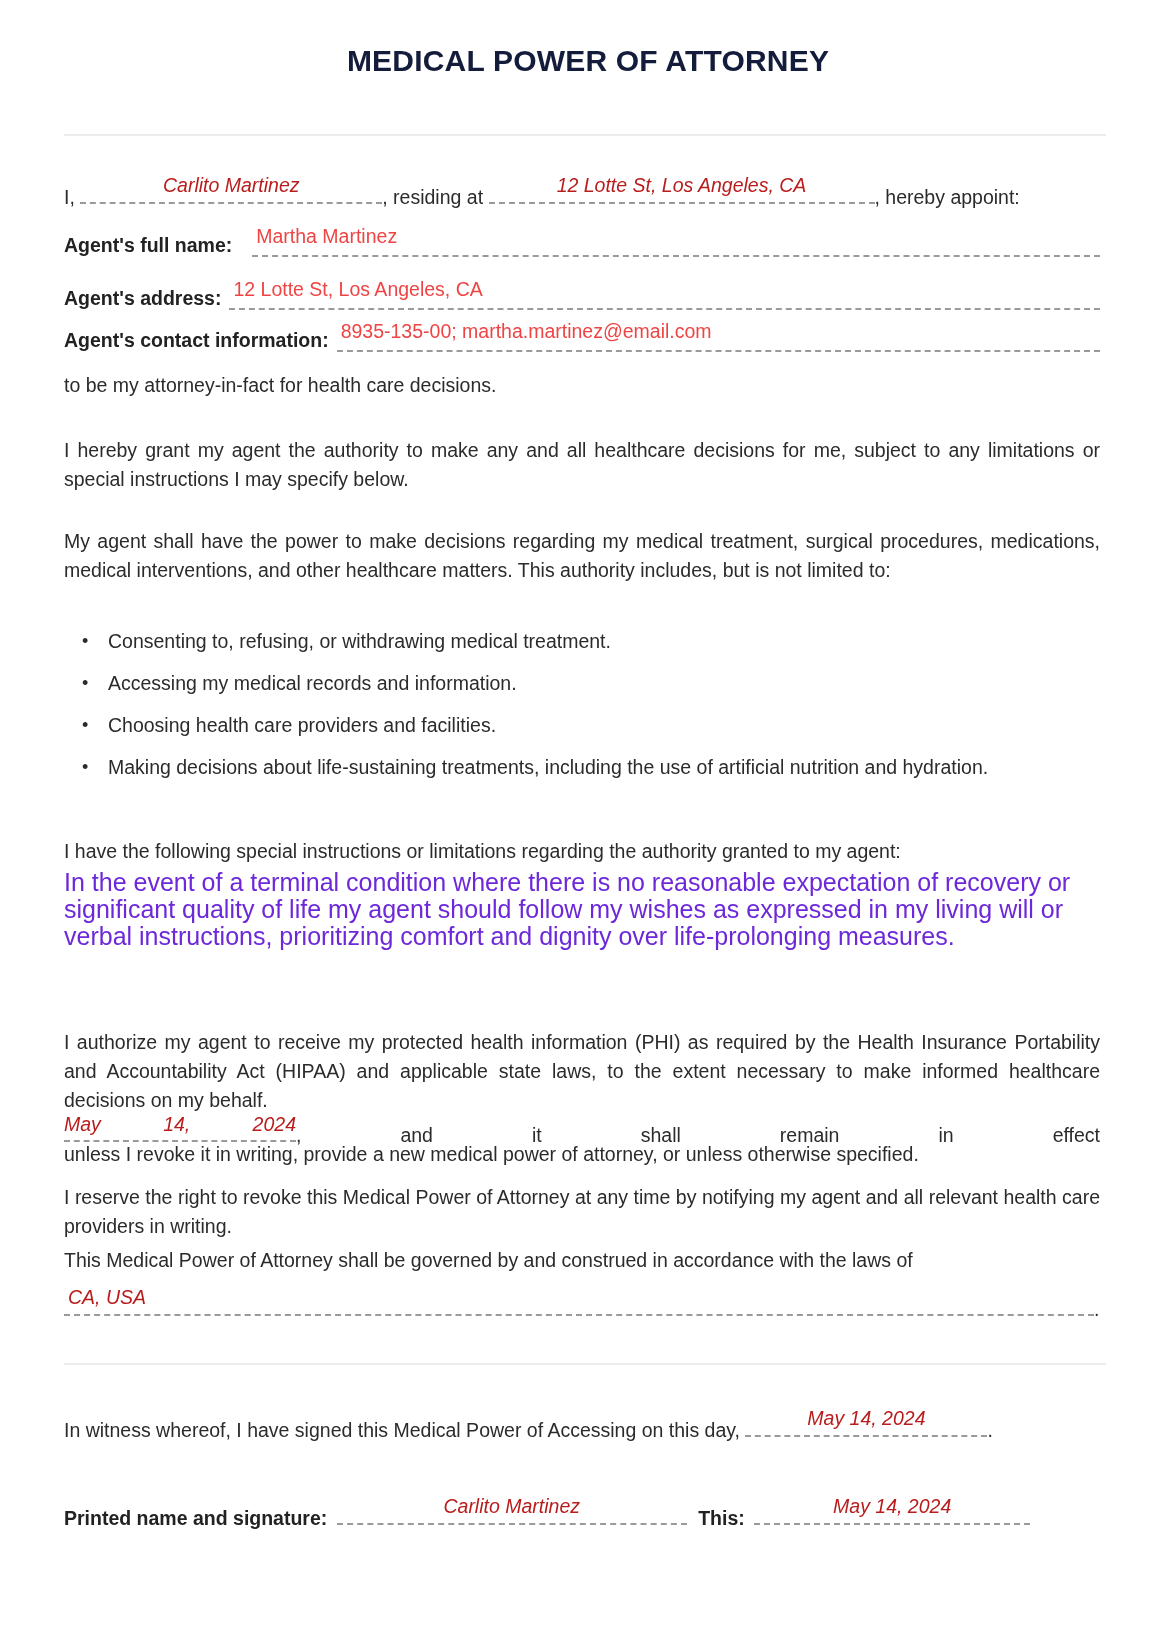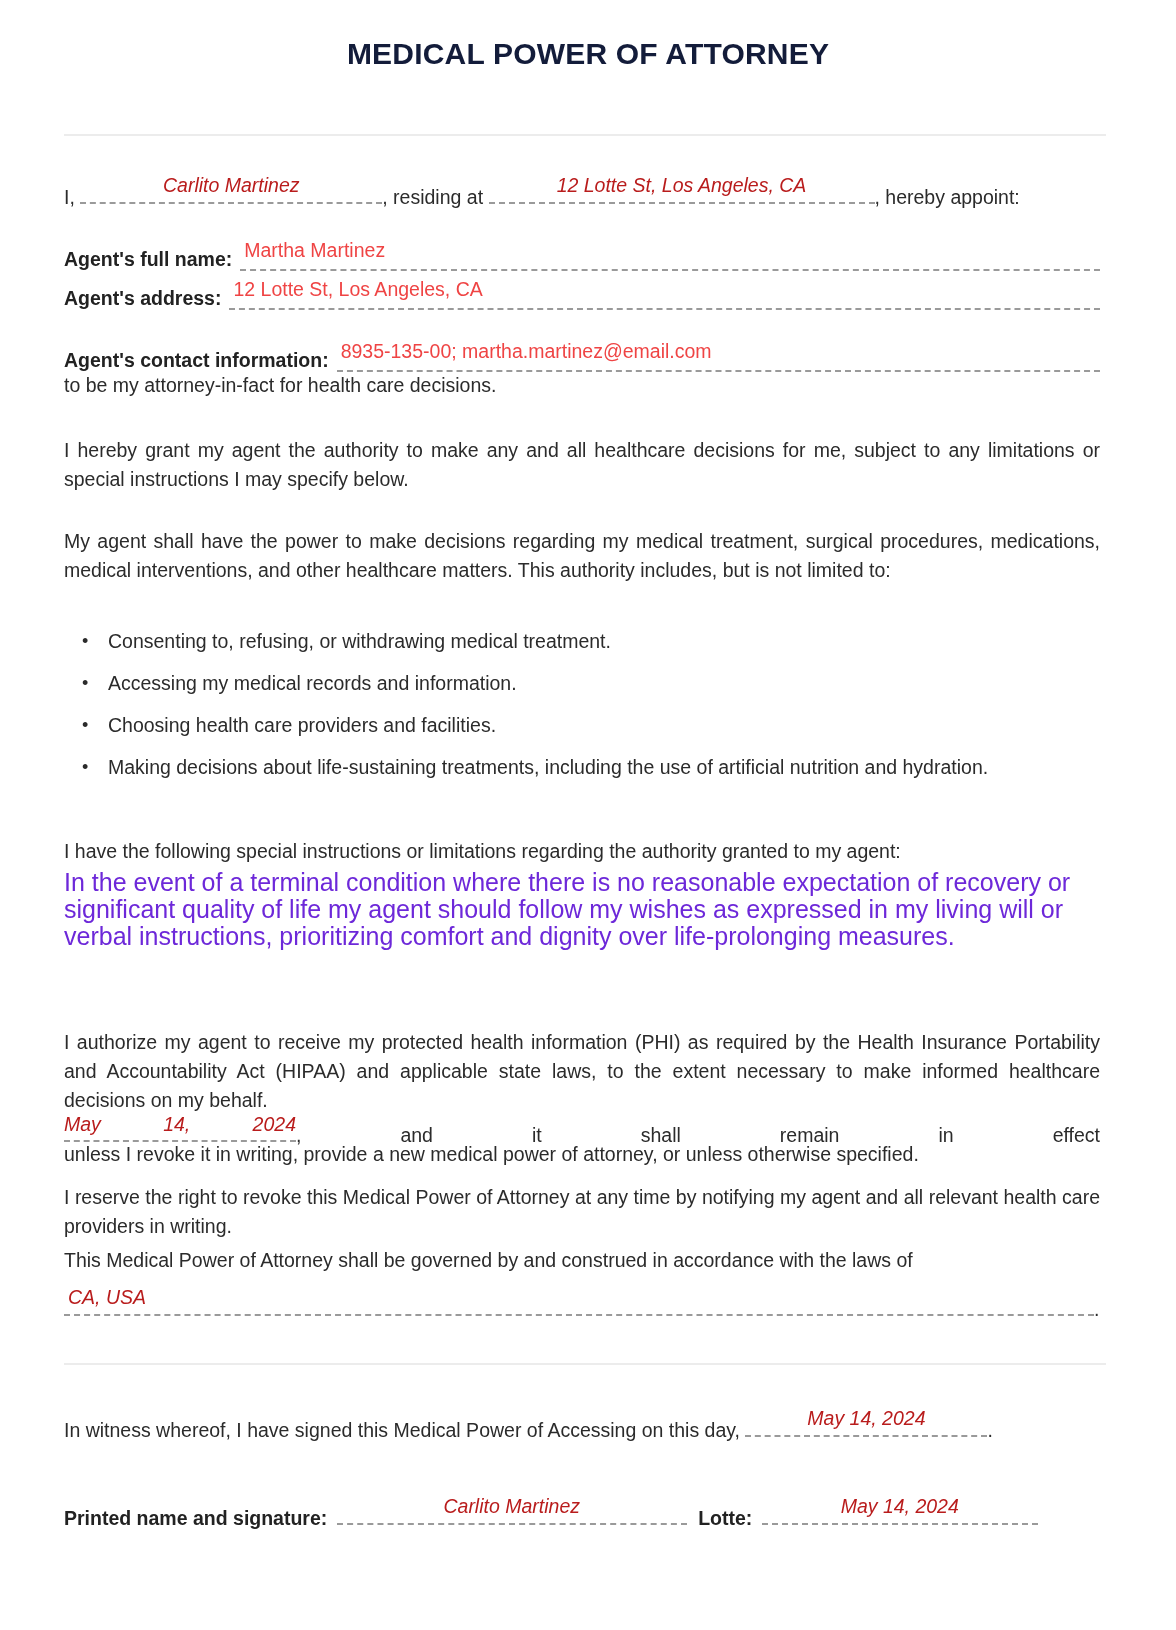"MEDICAL POWER OF ATTORNEY" .title { top: 37px -> 44px }
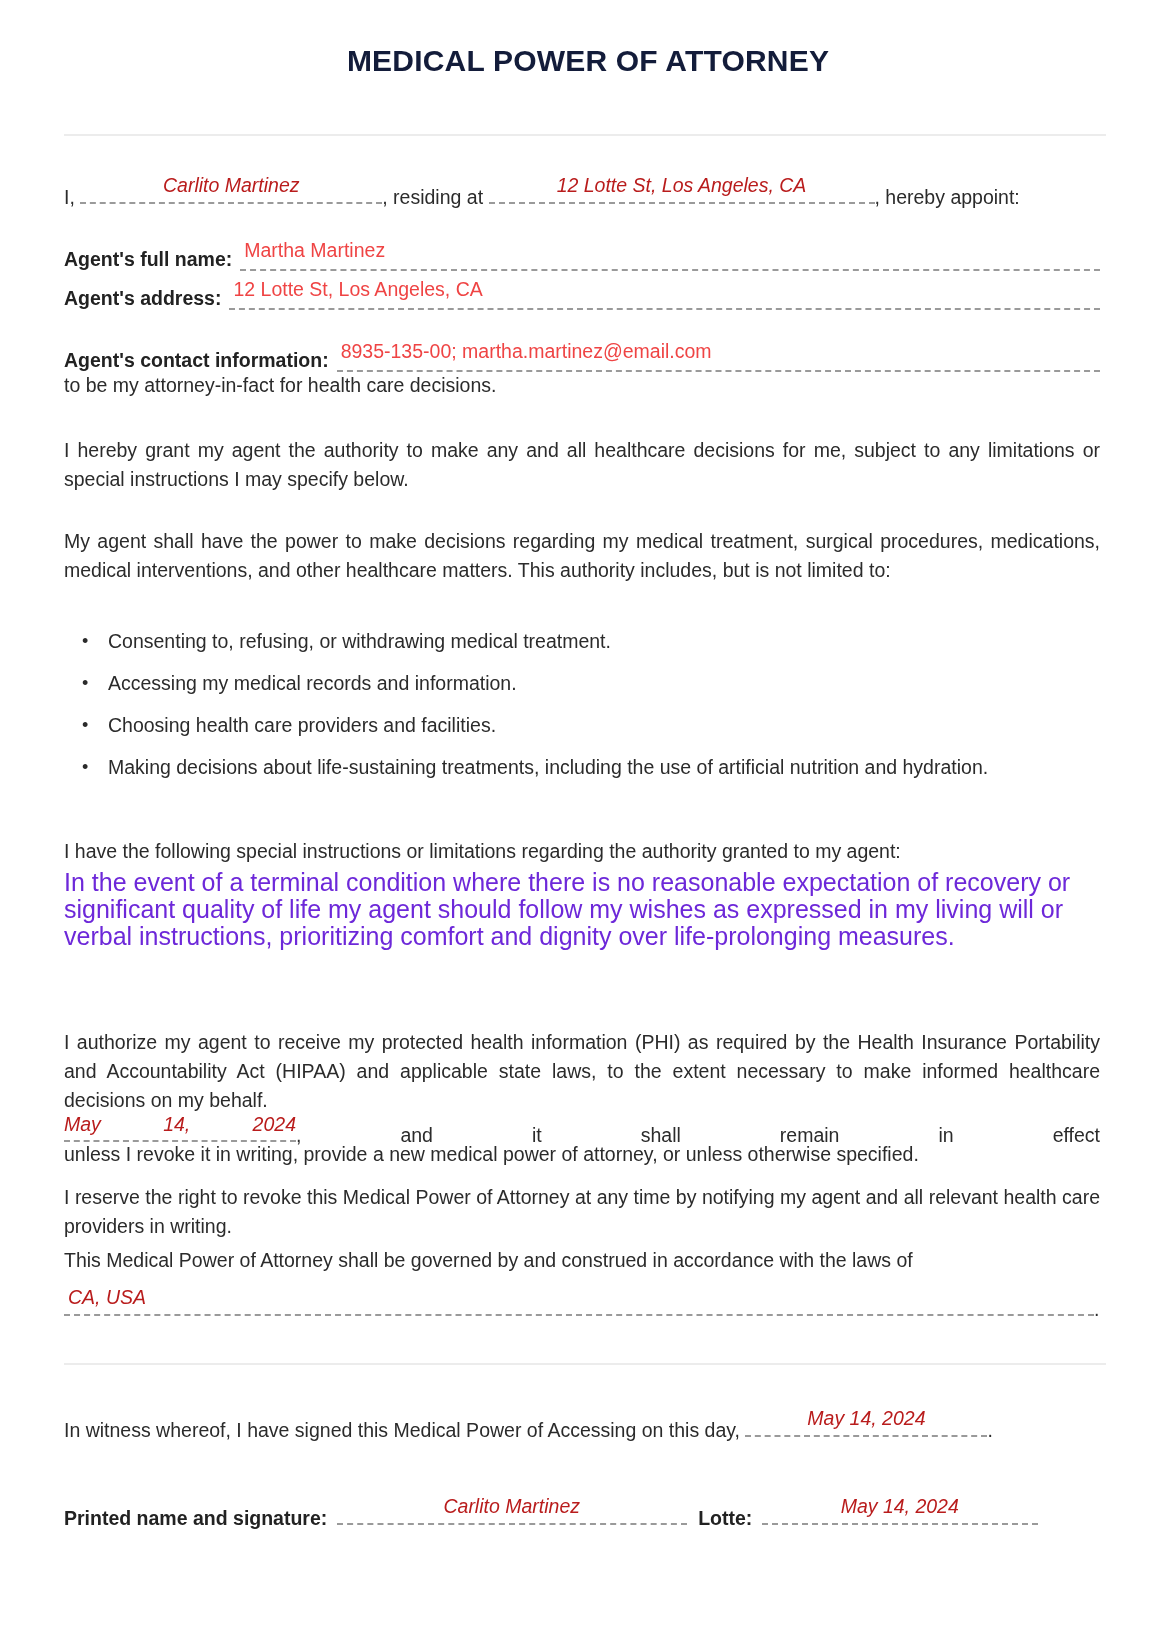"Agent's full name:" div.field-row { gap: none -> 12px; top: 247px -> 233px }
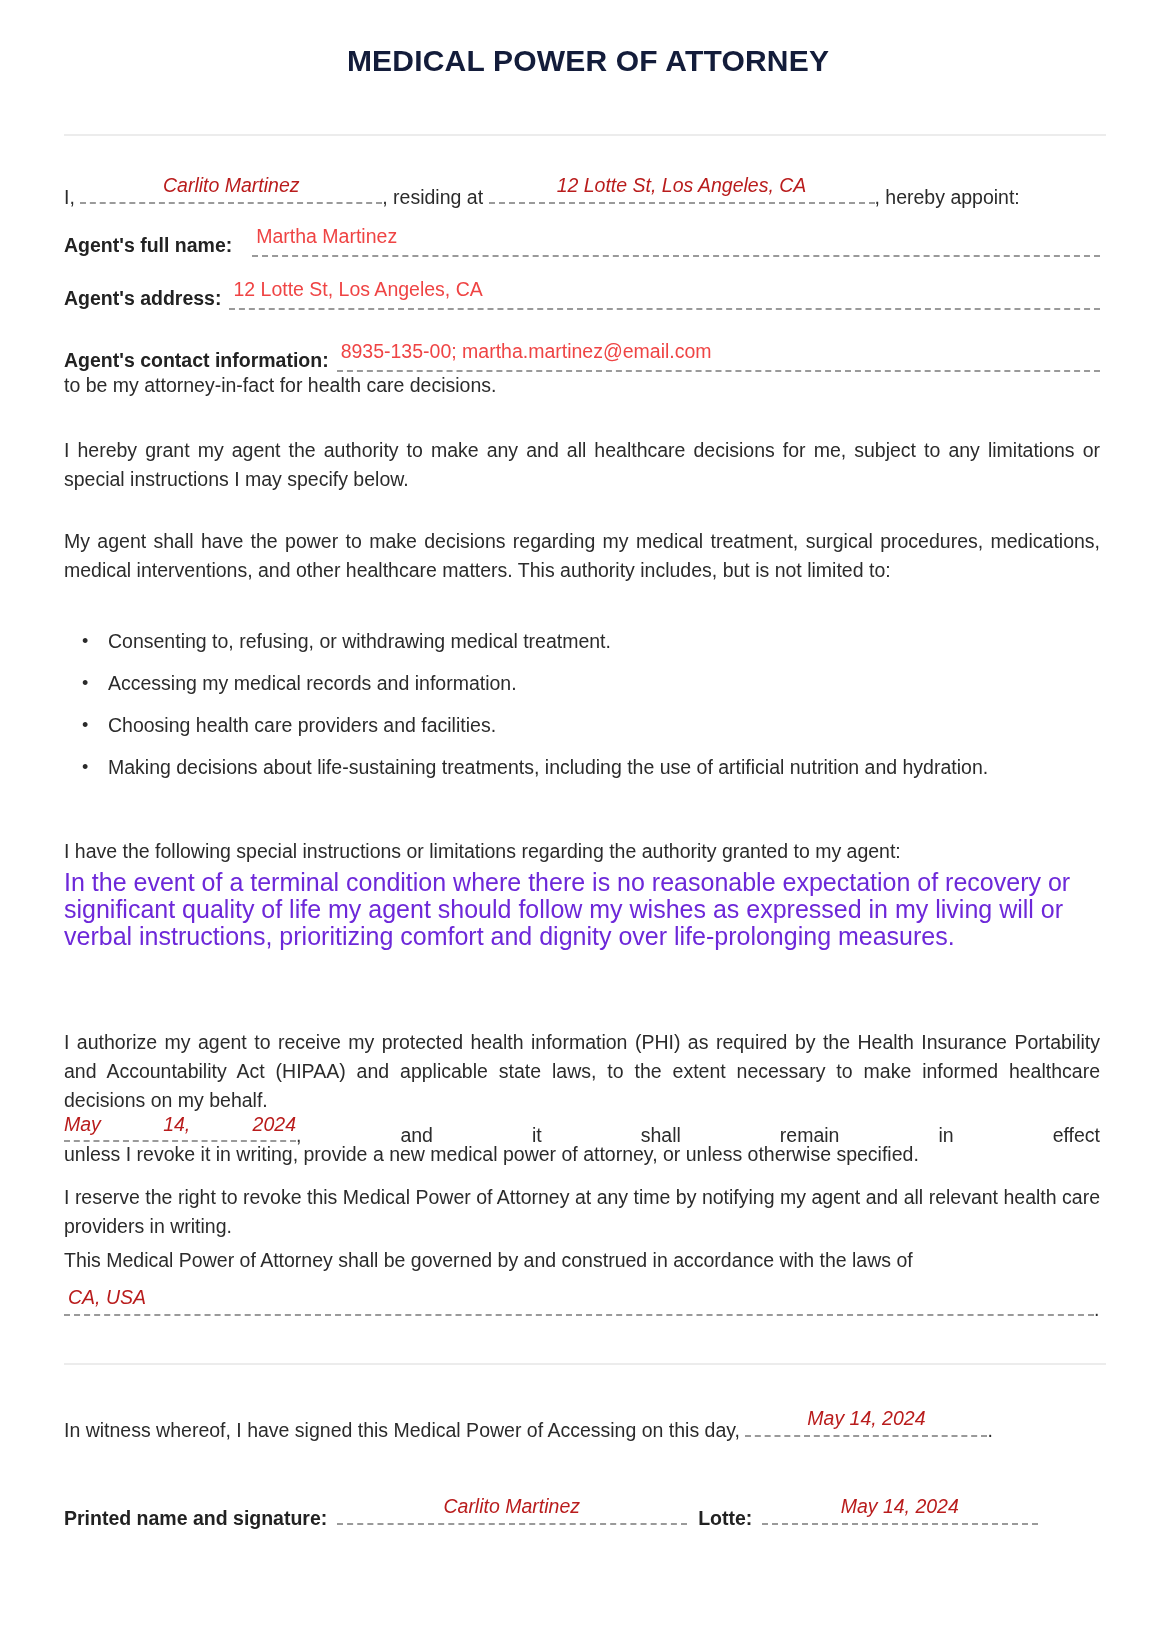"Agent's contact information:" div.field-row { top: 348px -> 328px }
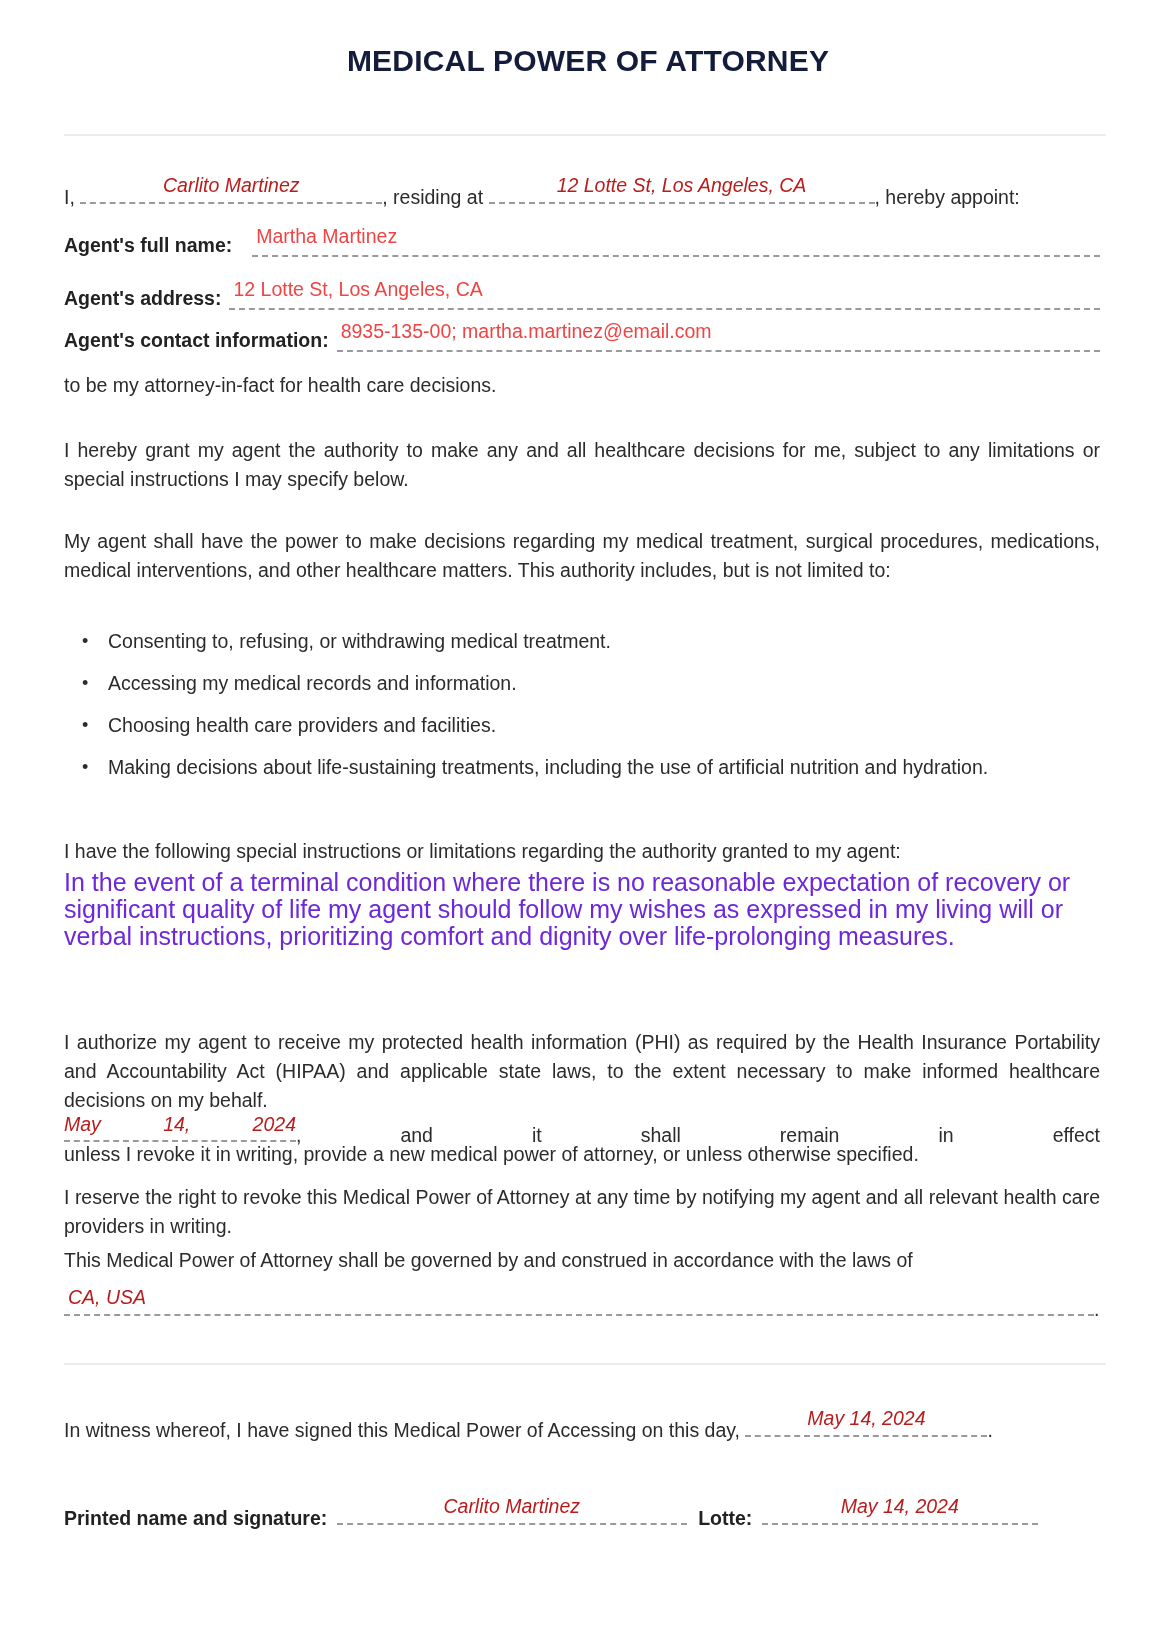"Lotte:" span.label-bold { text: Lotte -> This }
